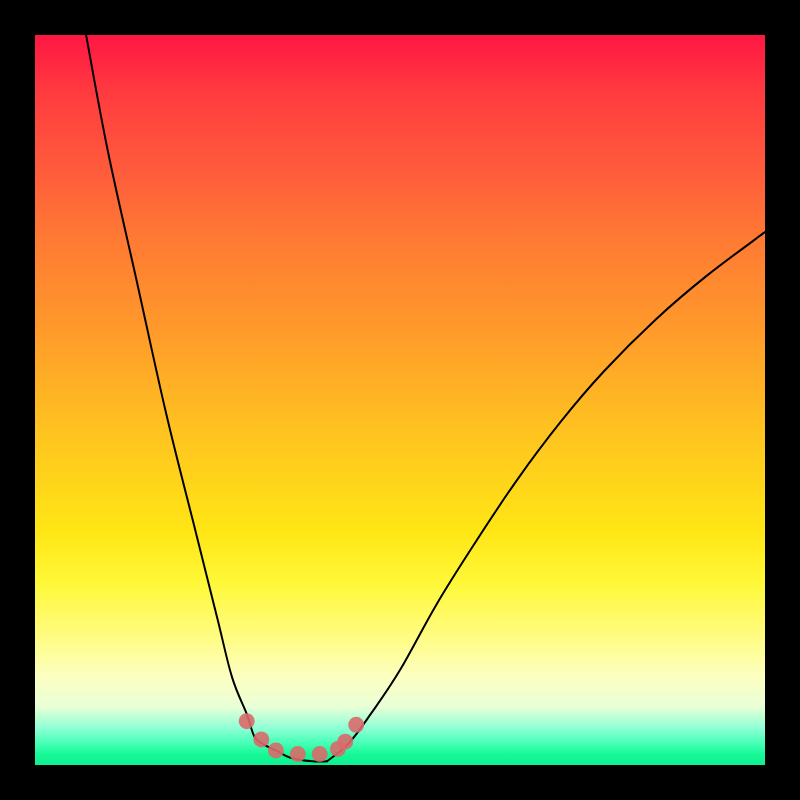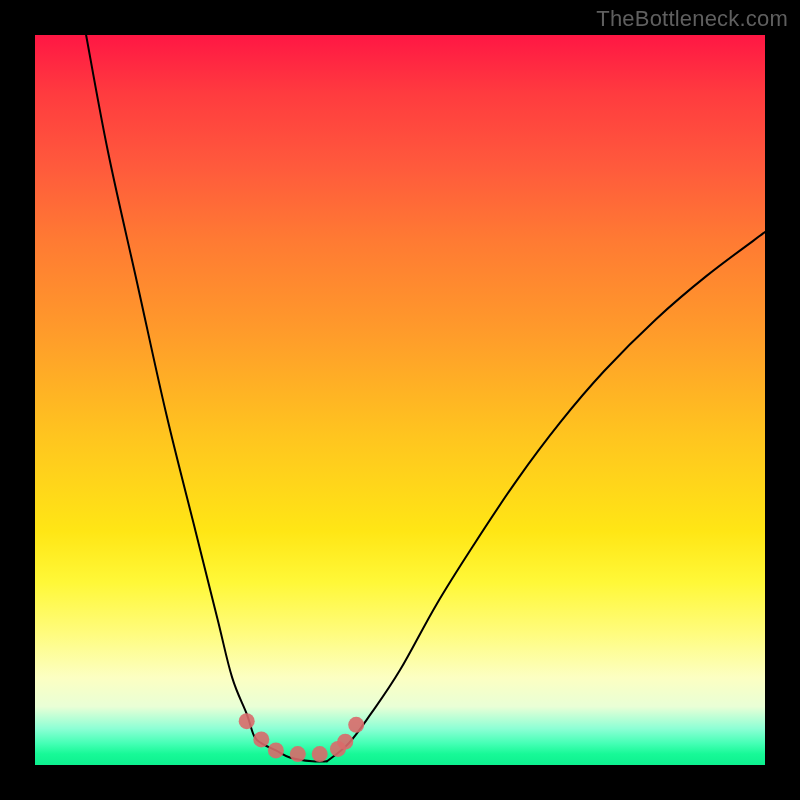"TheBottleneck.com" div.watermark { html: <div>TheBottleneck.com</div> -> none }
